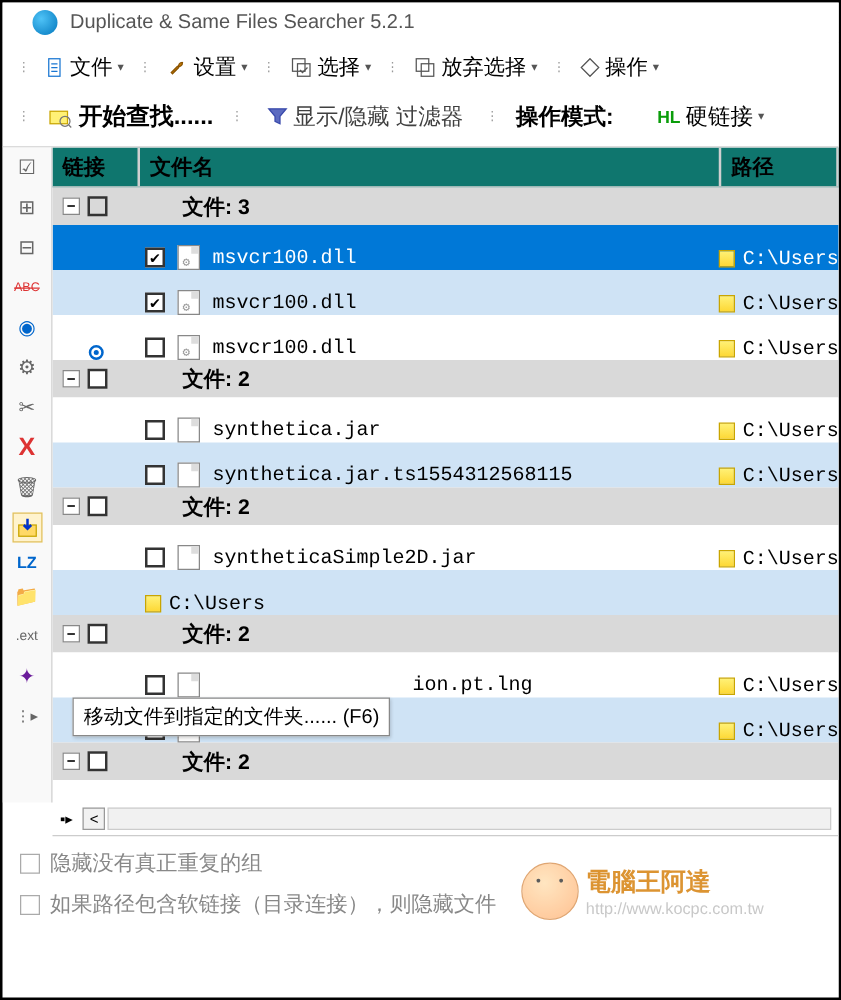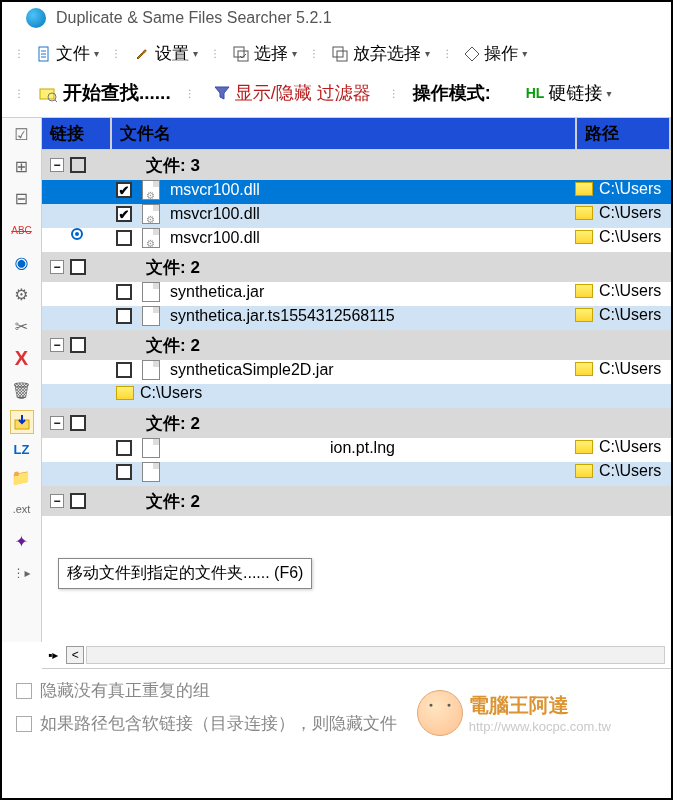"显示/隐藏 过滤器" .filter-label { color: #b91c1c -> #404040 }
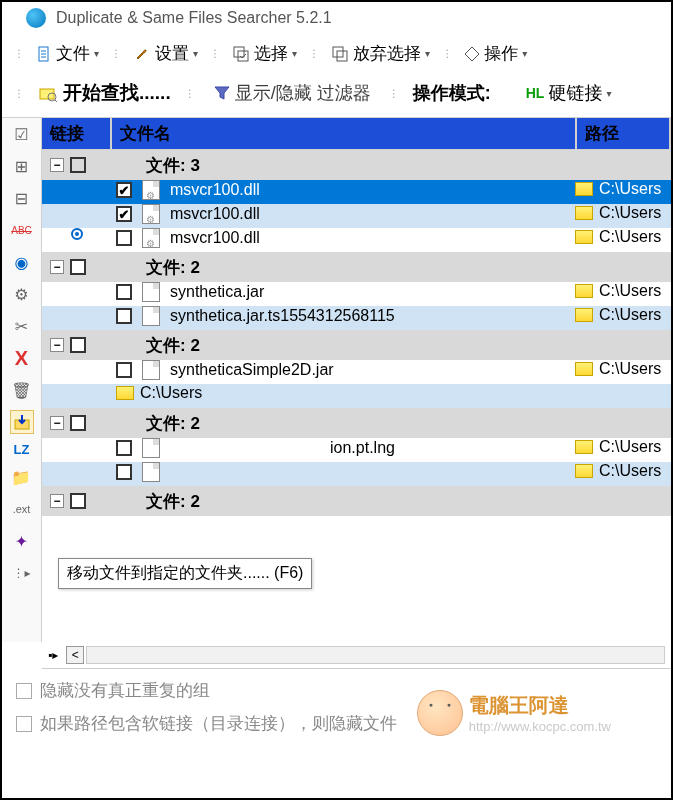"链接" .table-header { background: #1d4ed8 -> #0f766e }
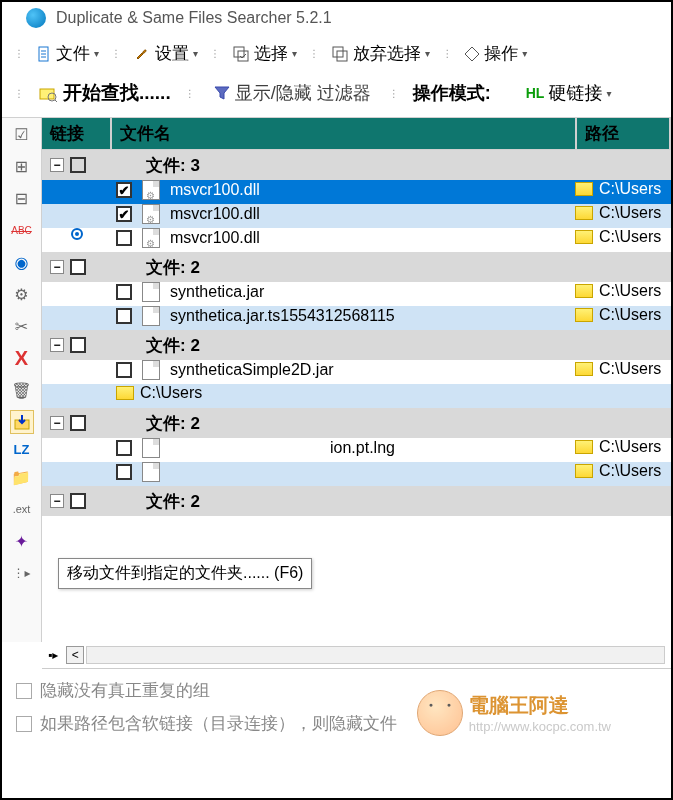"msvcr100.dll" .file-row { align-items: flex-start -> flex-end; font-family: none -> Liberation Mono, monospace; height: 24px -> 36px }
